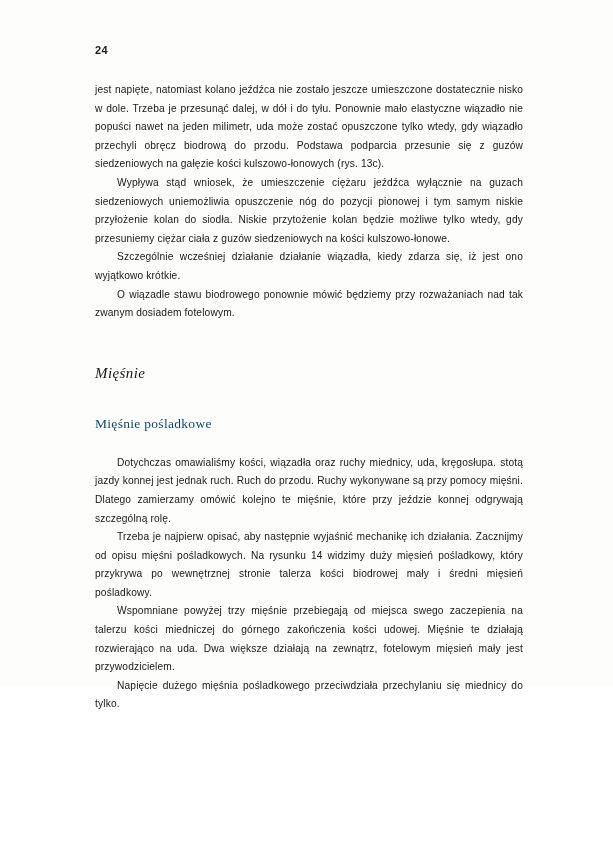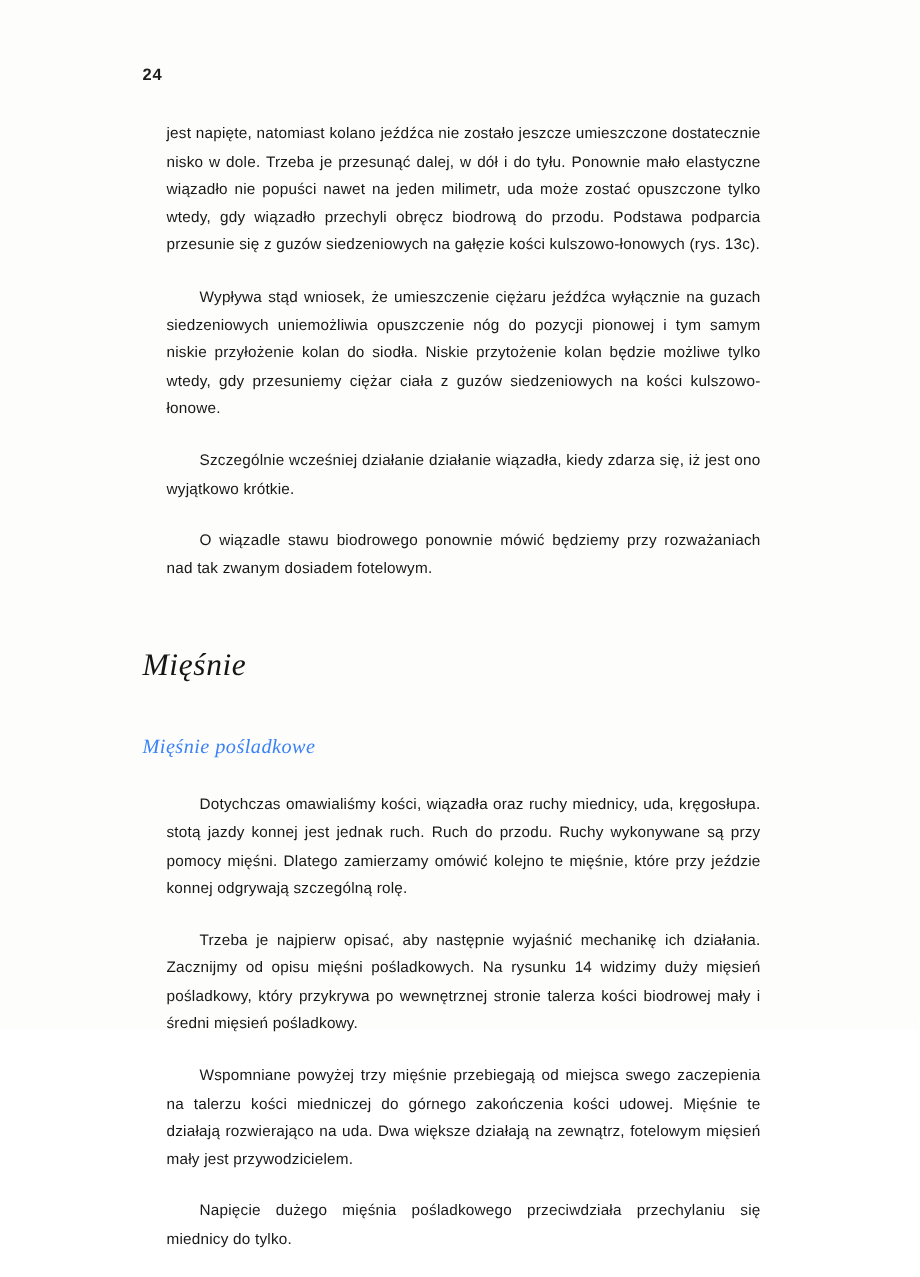"jest napięte, natomiast kolano jeźdźca" p.body-par { margin: 16px -> 0 }
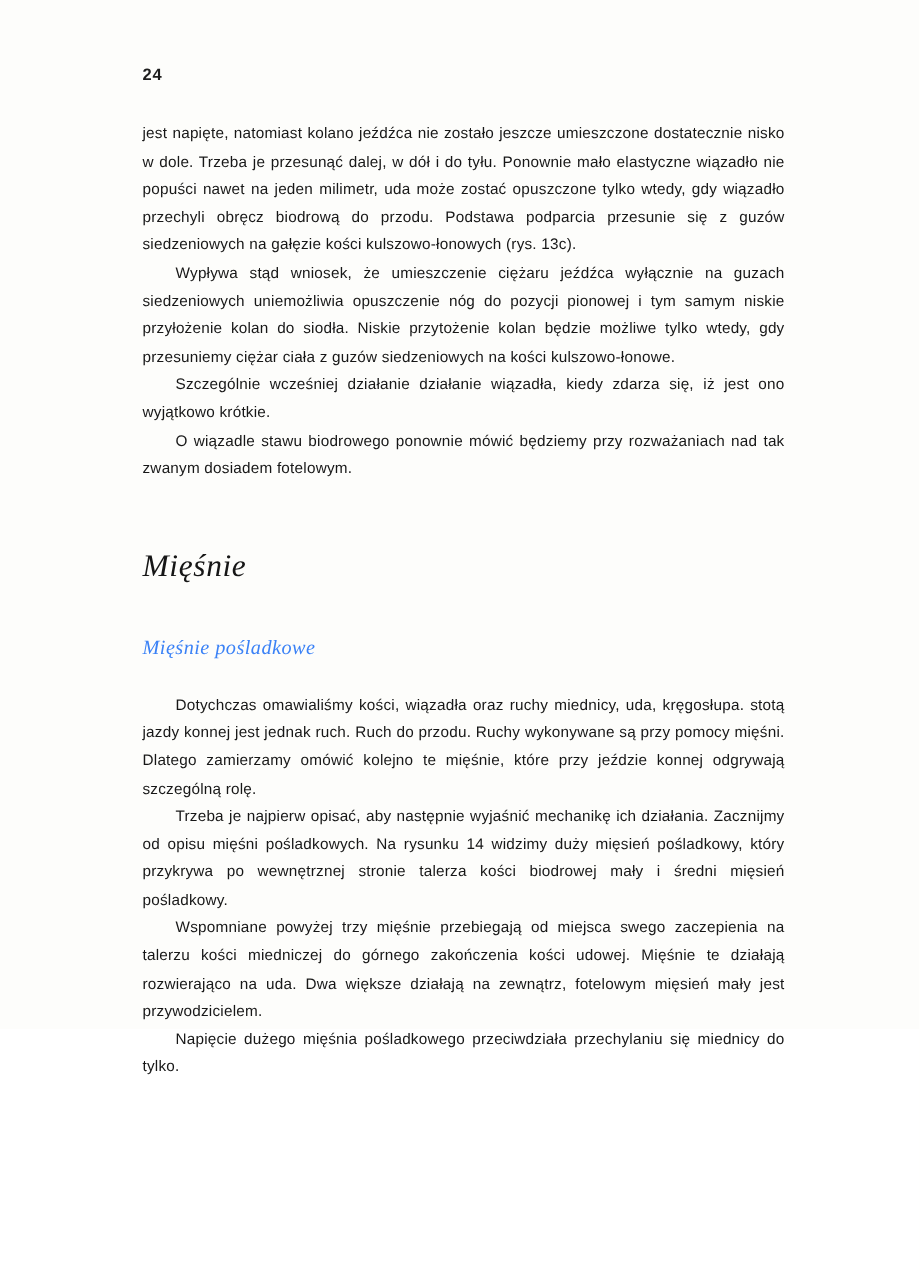"Mięśnie" h1.section-title { font-size: 21px -> 15px }
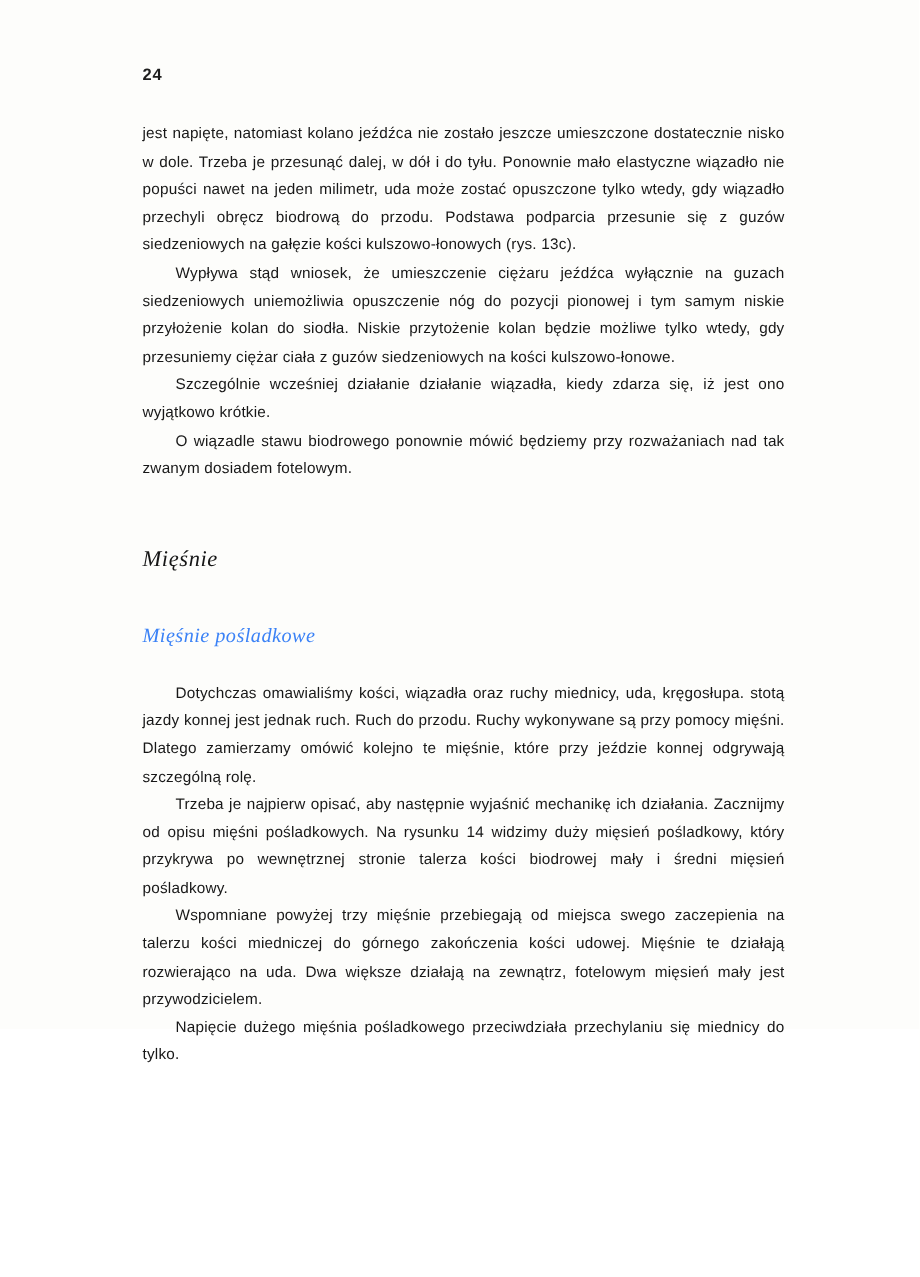"Mięśnie pośladkowe" h2.sub-title { color: #3b82f6 -> #0c4a6e; font-style: italic -> none }
